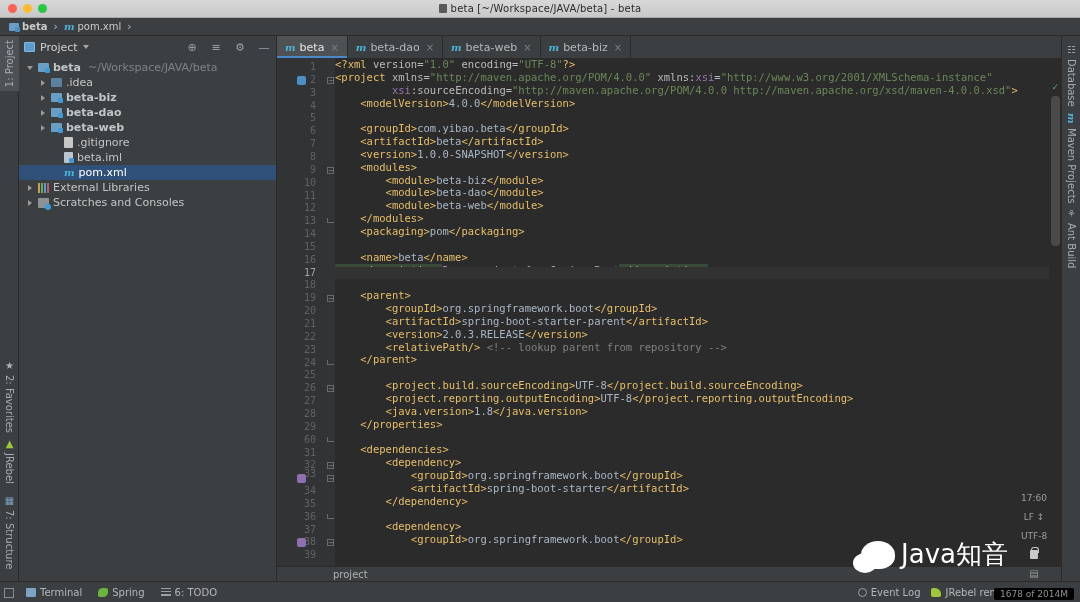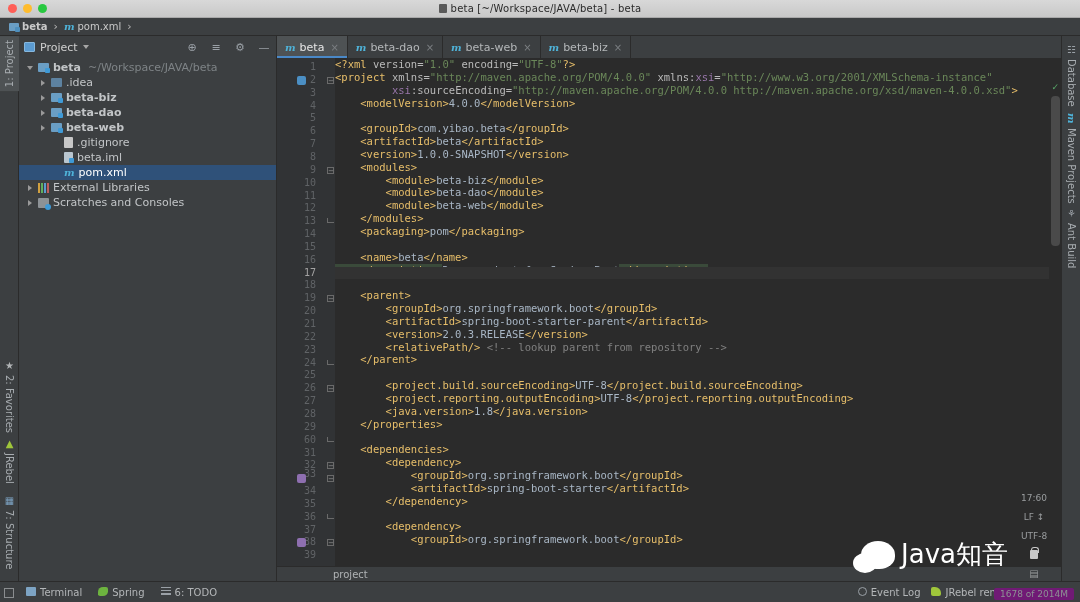"Terminal" .sb-item { align-items: none -> center }
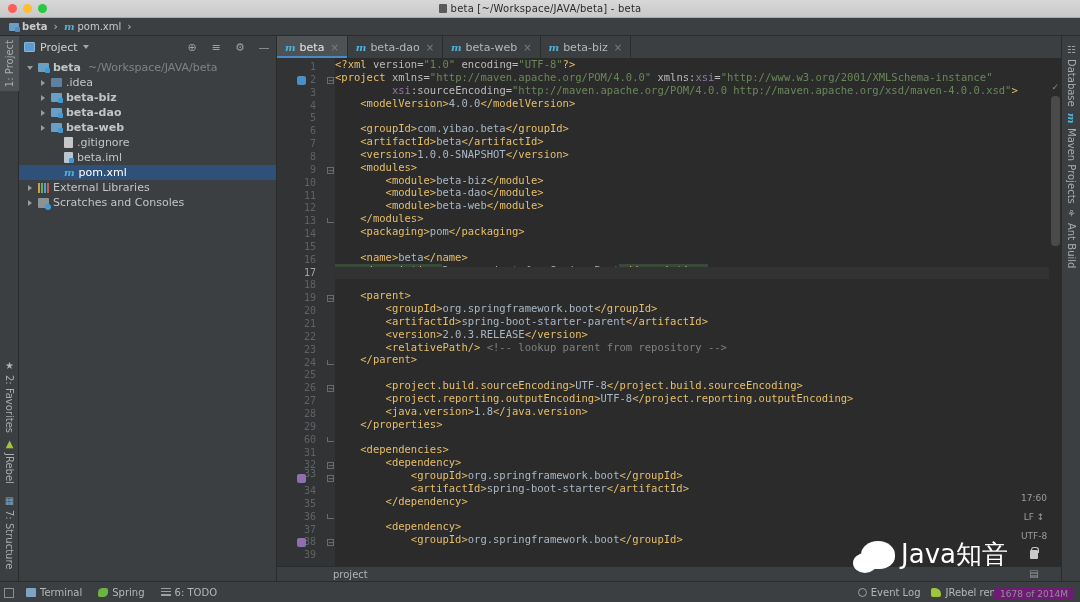"1678 of 2014M" .mem { background: #701a75 -> #000000 }
